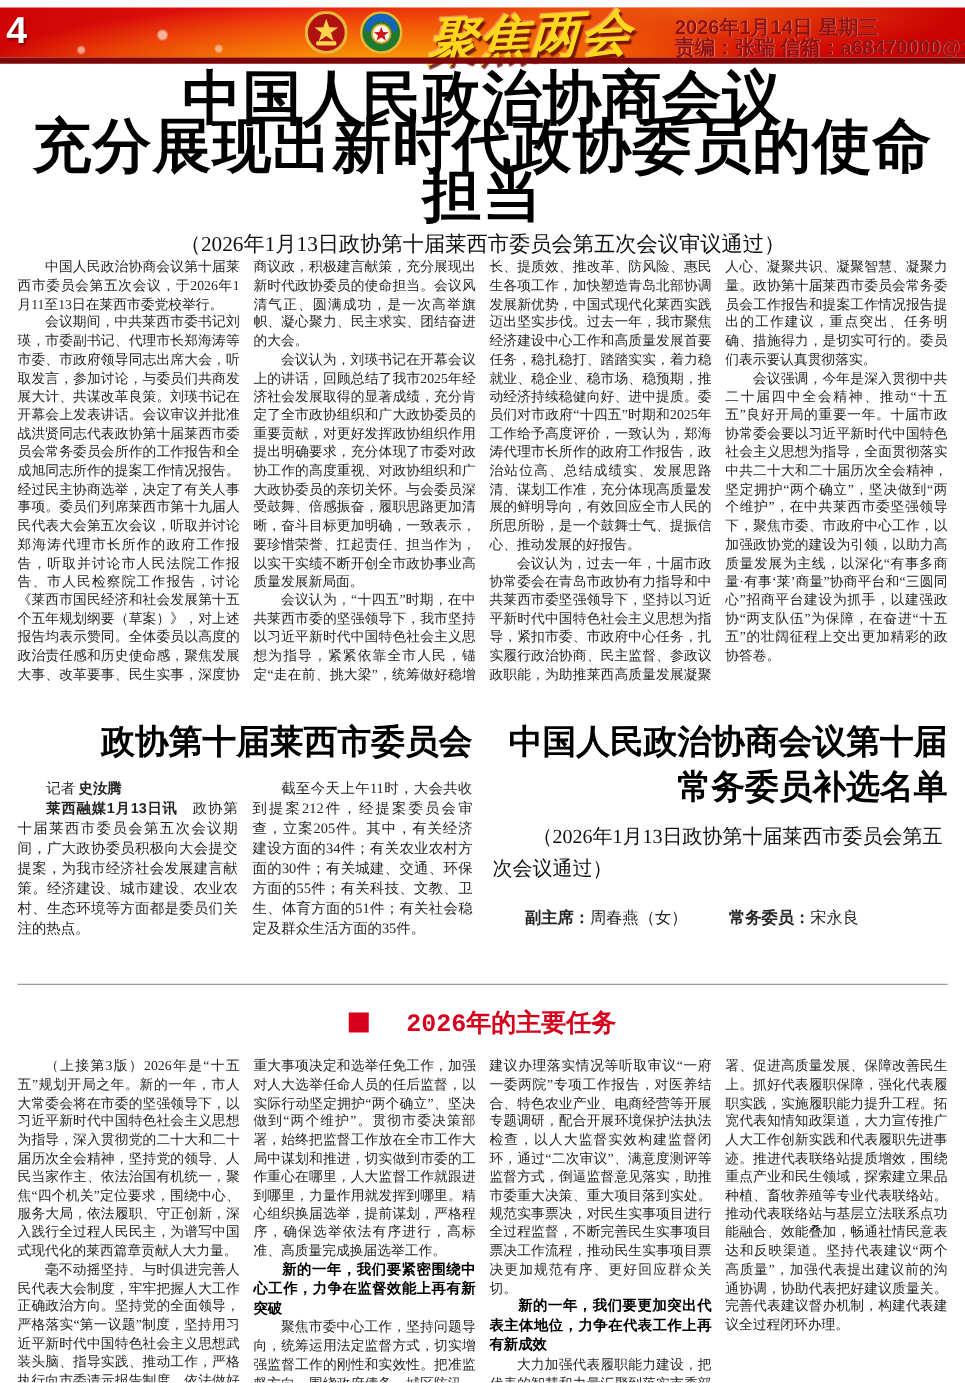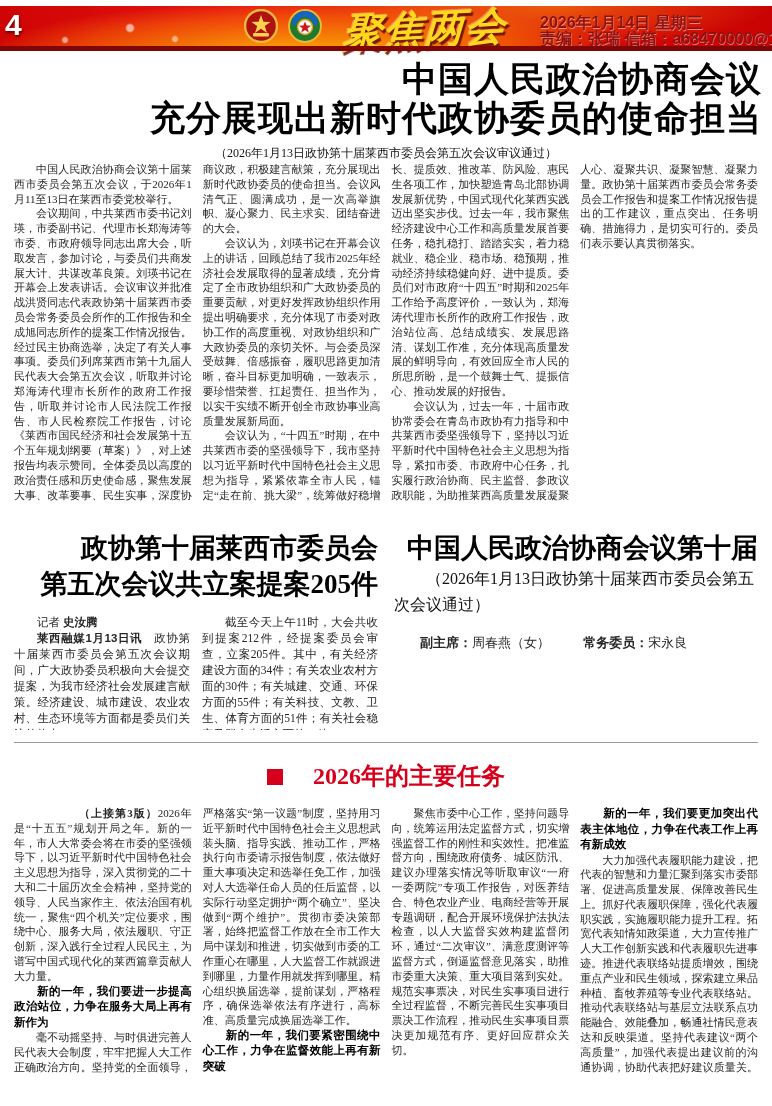"中国人民政治协商会议" .main-headline { font-size: 35px -> 47px; text-align: right -> center }
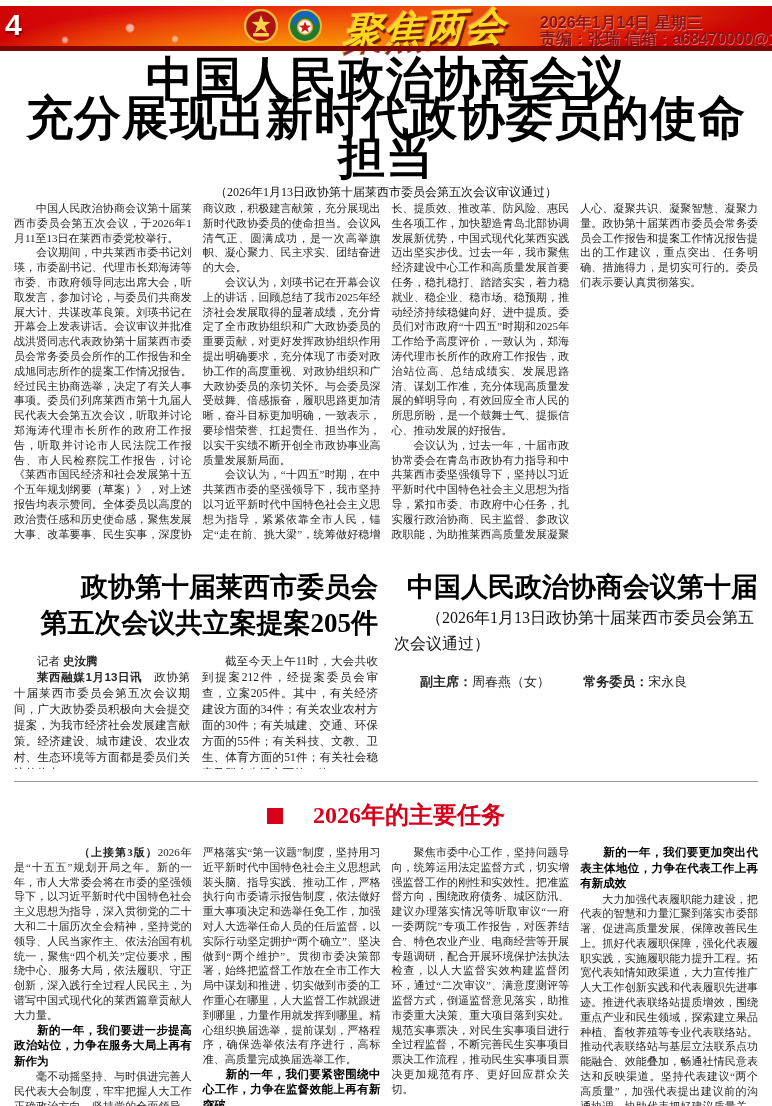"（2026年1月13日政协第十届莱西市委员会第五次会议审议通过）" .main-subtitle { font-size: 12px -> 17px }
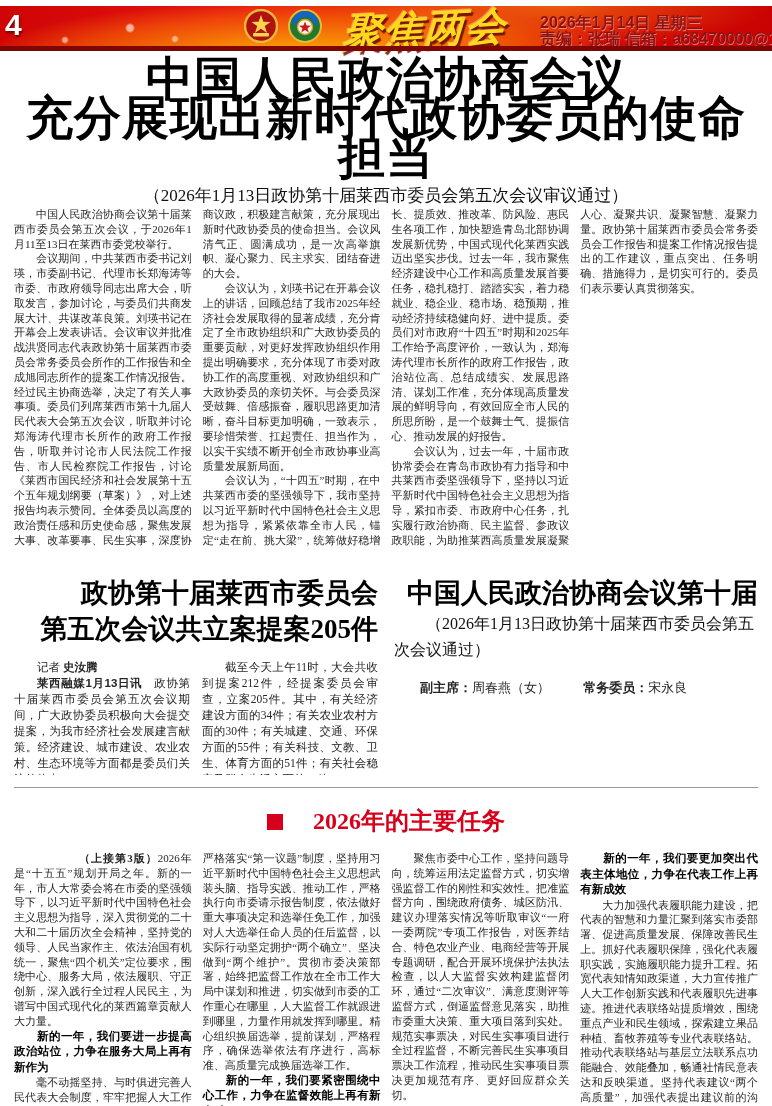"会议强调，今年是深入贯彻中共二十届四中全会精神、推动“十五五”良好开局的重要一年" p { html: none -> <p>会议强调，今年是深入贯彻中共二十届四中全会精神、推动“十五五”良好开局的重要一年。十届市政协常委会要以习近平新时代中国特色社会主义思想为指导，全面贯彻落实中共二十大和二十届历次全会精神，坚定拥护“两个确立”，坚决做到“两个维护”，在中共莱西市委坚强领导下，聚焦市委、市政府中心工作，以加强政协党的建设为引领，以助力高质量发展为主线，以深化“有事多商量·有事‘莱’商量”协商平台和“三圆同心”招商平台建设为抓手，以建强政协“两支队伍”为保障，在奋进“十五五”的壮阔征程上交出更加精彩的政协答卷。</p> }
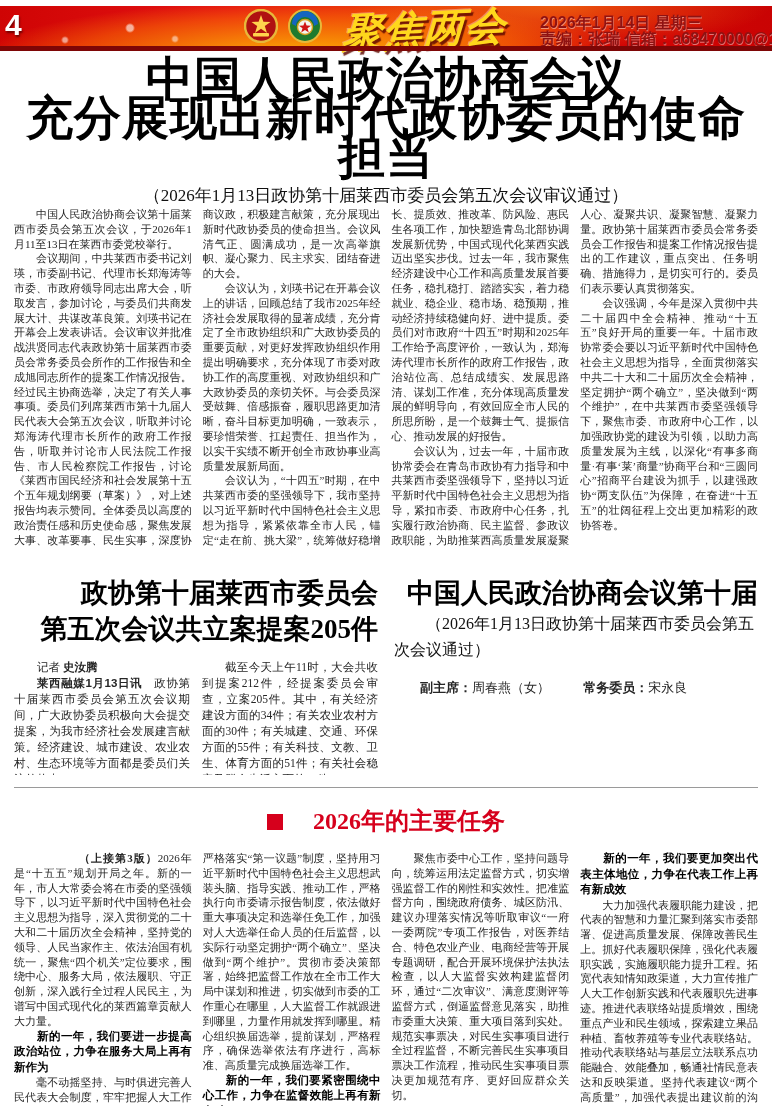"第五次会议共立案提案205件" div { html: <div>第五次会议共立案提案205件</div> -> none }
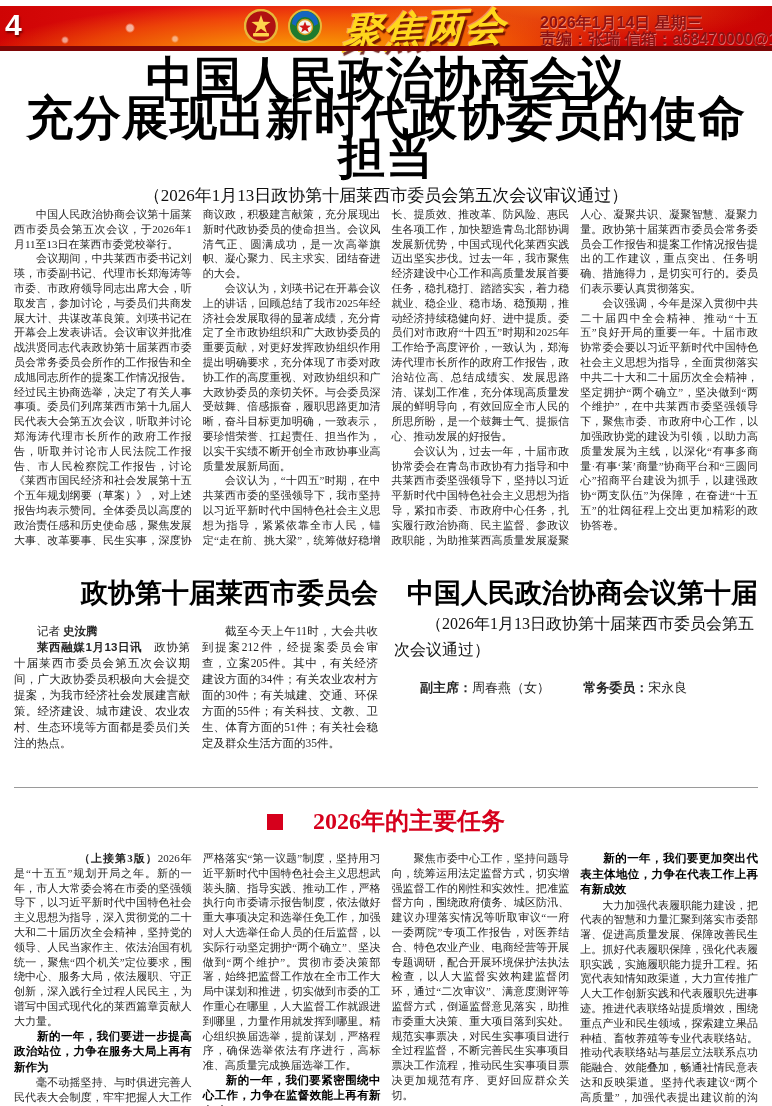"常务委员补选名单" div { html: none -> <div>常务委员补选名单</div> }
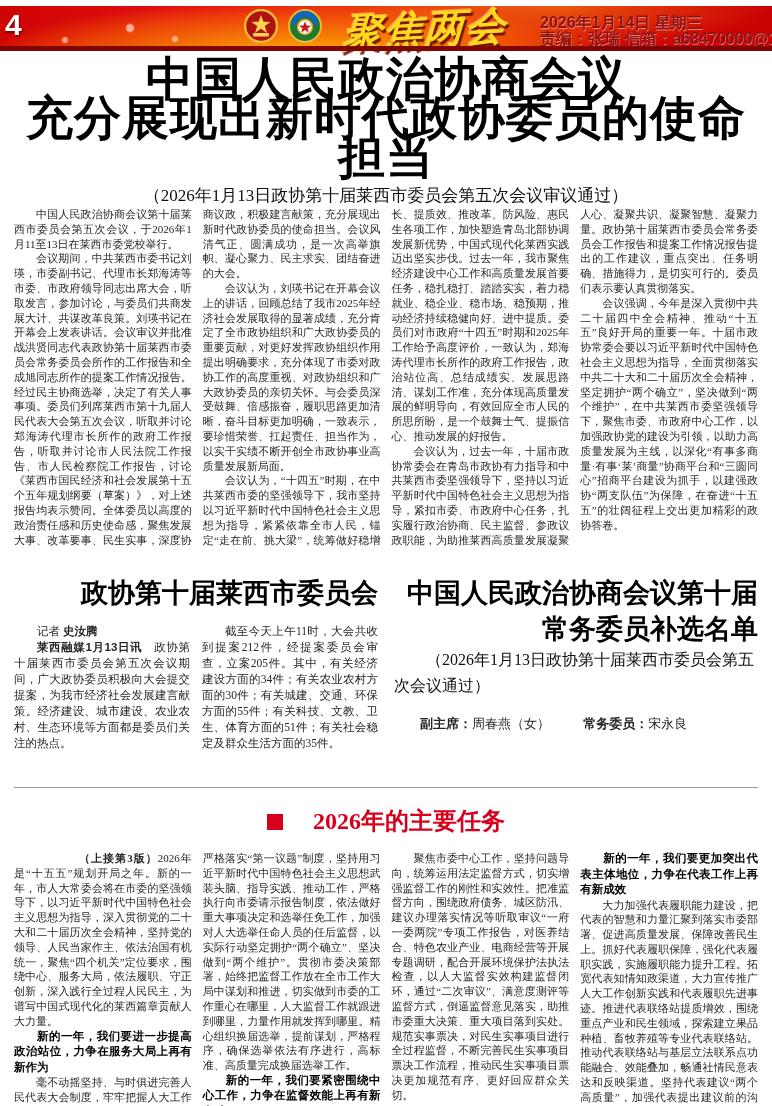"（2026年1月13日政协第十届莱西市委员会第五次会议通过）" .by-subtitle { margin-top: 0 -> 10px }
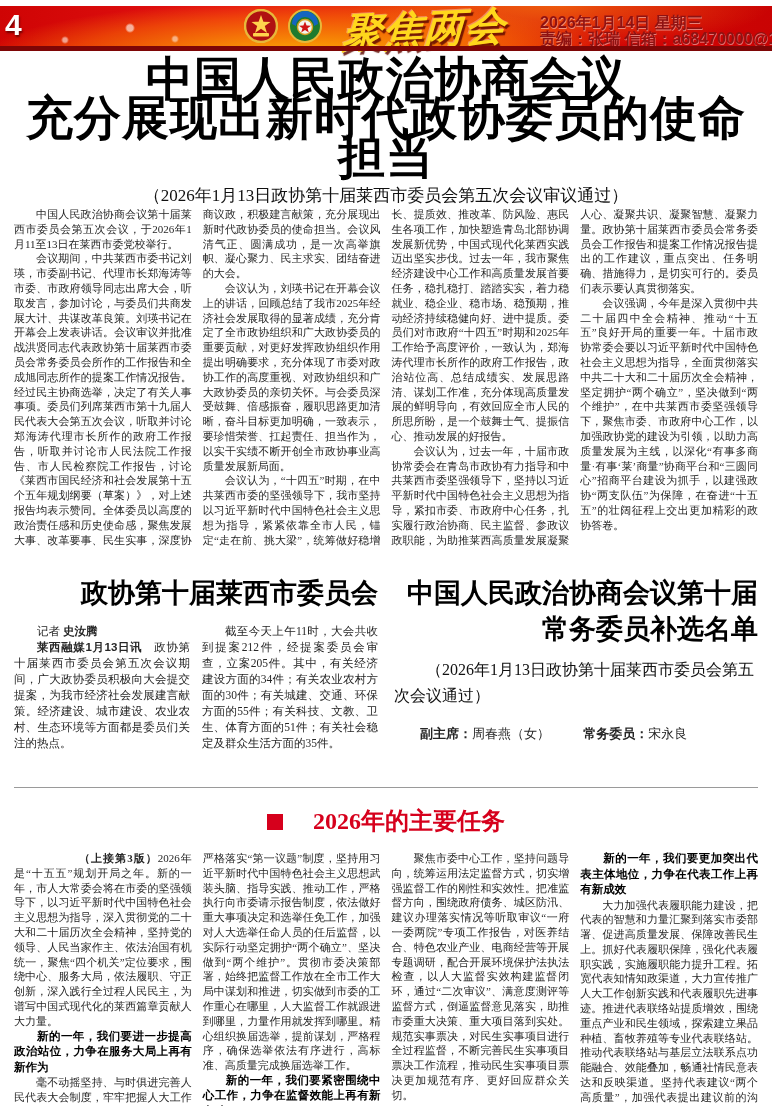"2026年的主要任务" .tasks-title { font-family: Liberation Serif, serif -> Liberation Mono, monospace; font-size: 24px -> 20px }
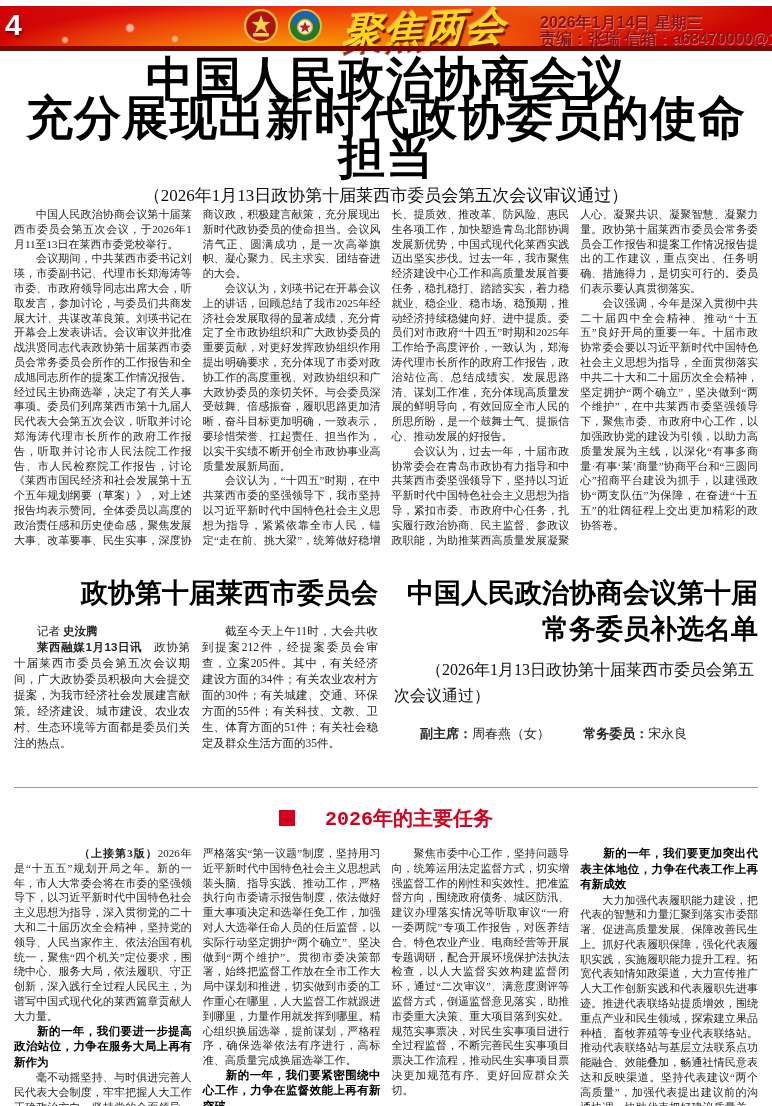"（上接第3版）" .tasks-body .lead { font-weight: bold -> normal; margin-left: 43px -> none }
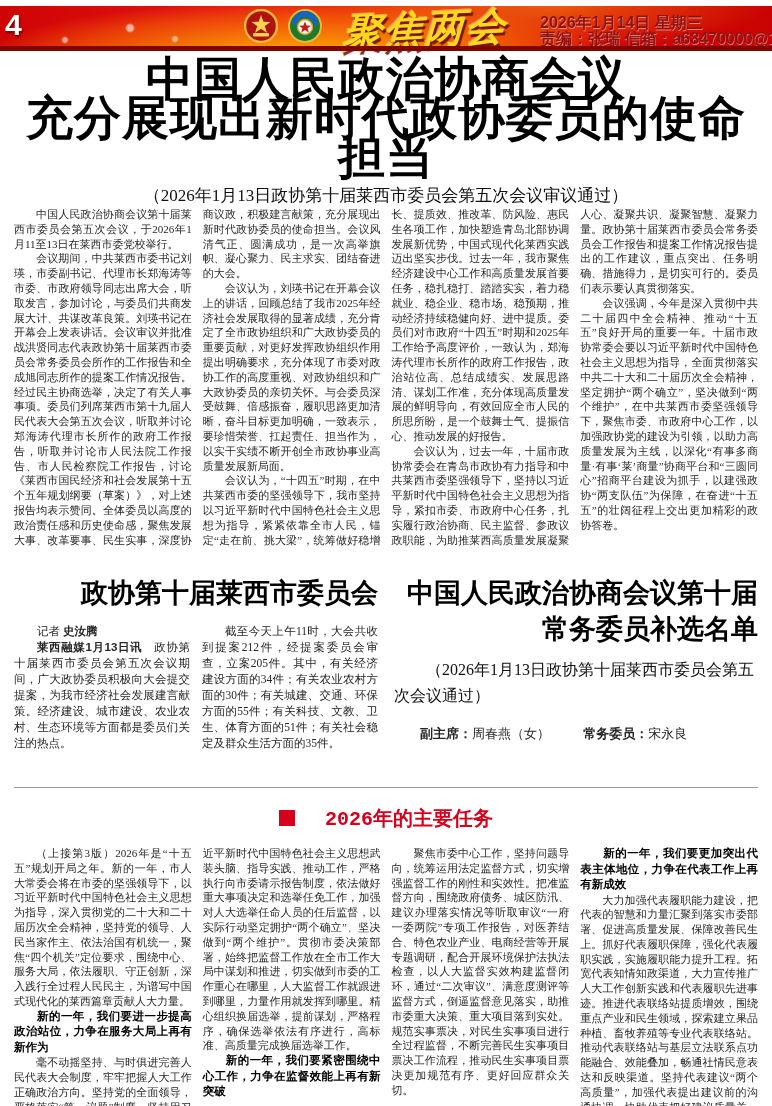"新的一年，我们要进一步提高政治站位，力争在服务大局上再有新作为" p.task-subhead { html: <p>新的一年，我们要进一步提高政治站位，力争在服务大局上再有新作为</p> -> none }
